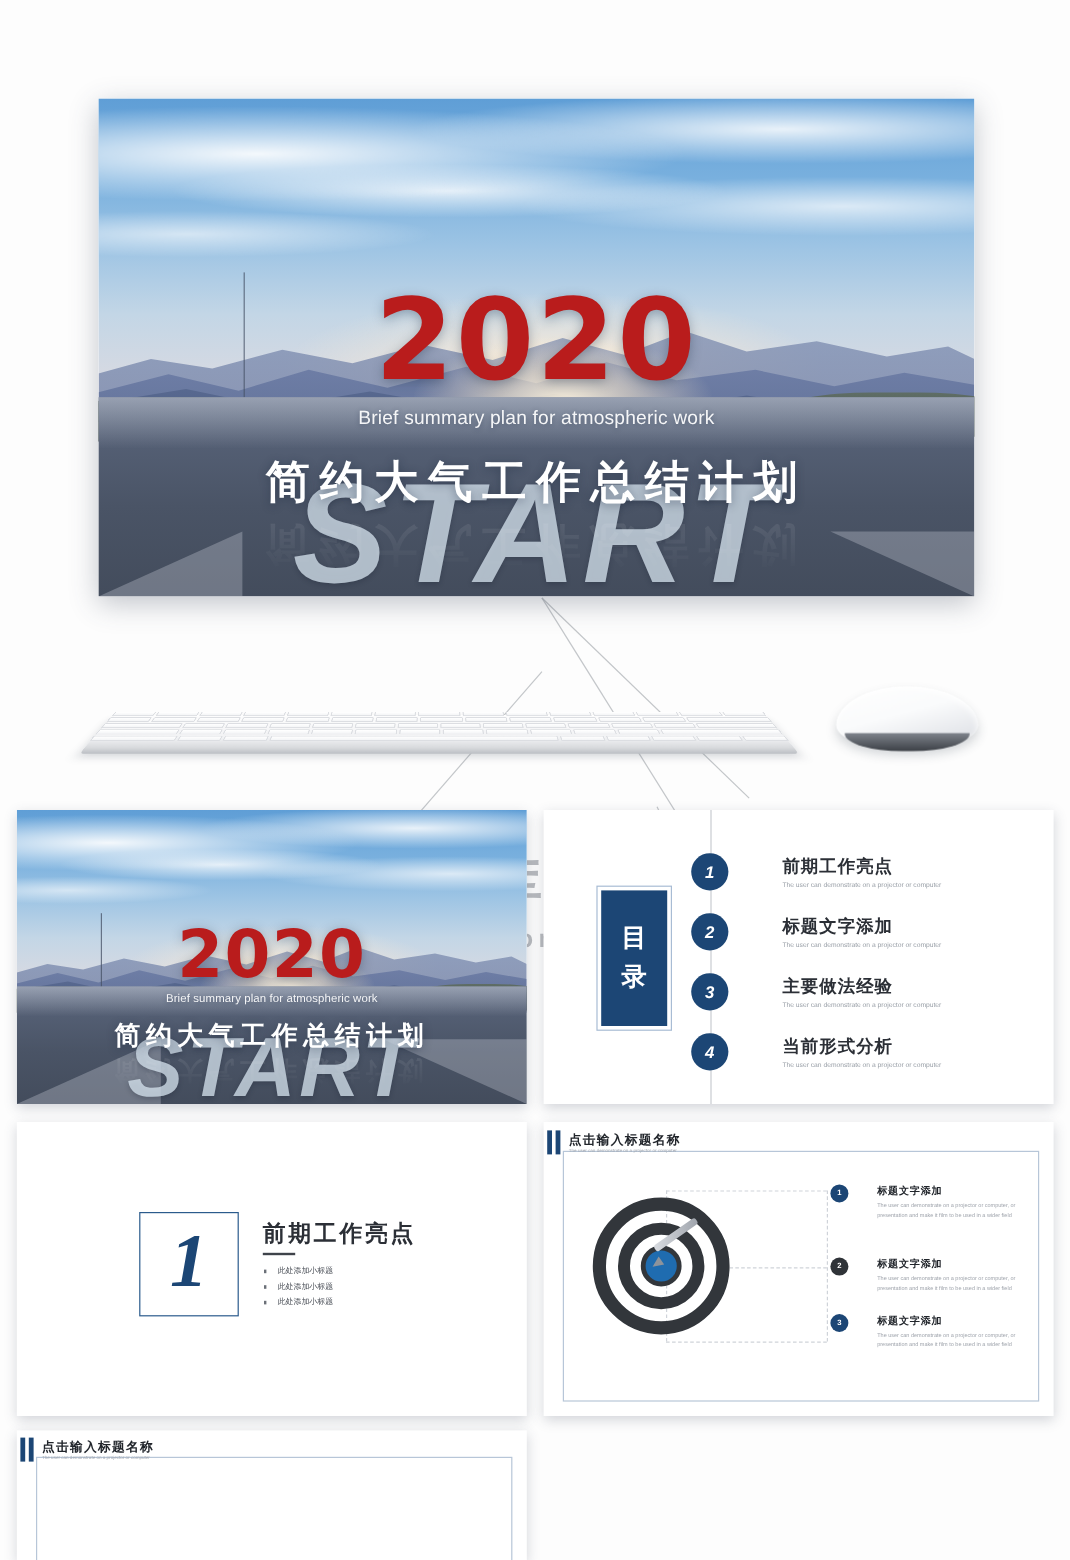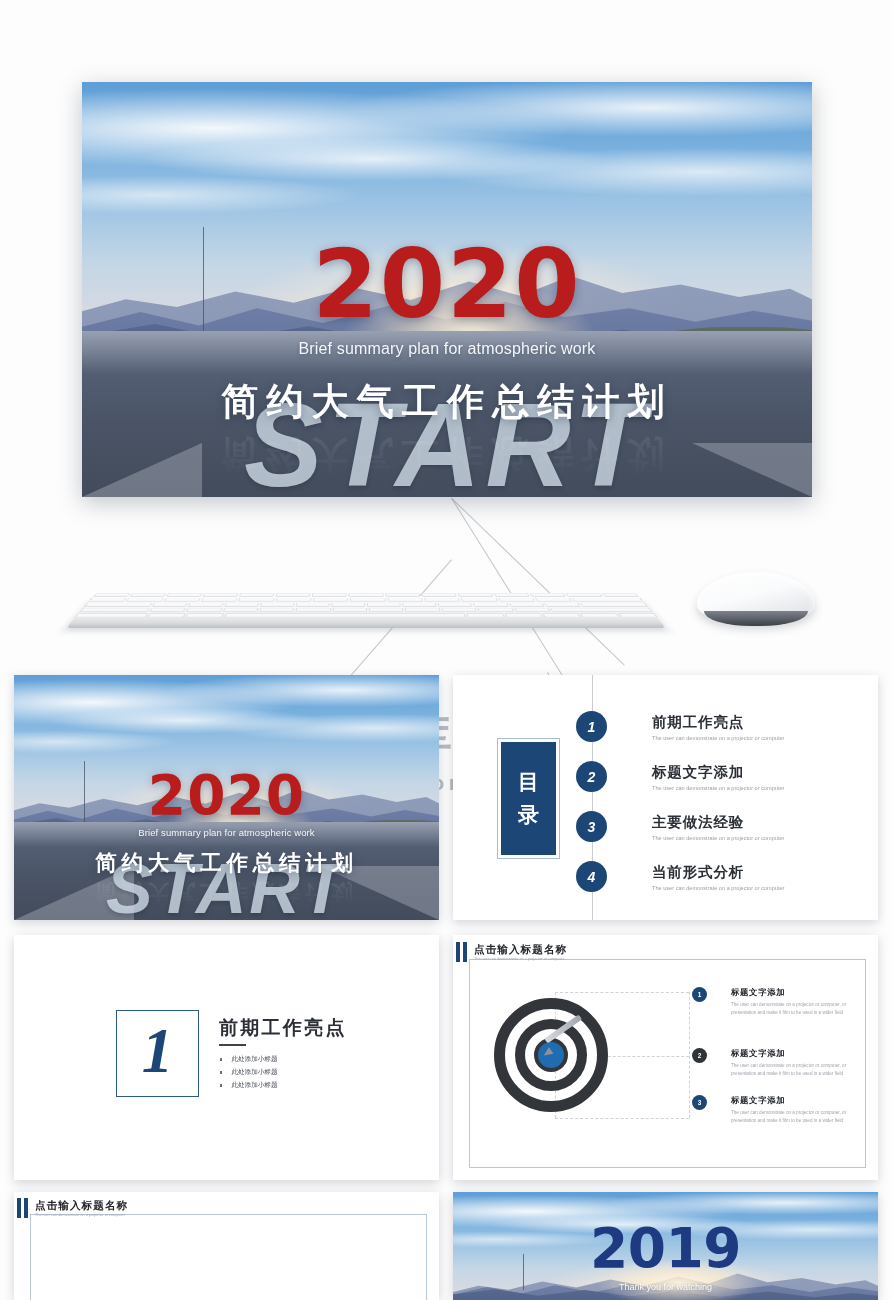"2019" div.slide { html: <div> <div> <div></div> <div></div> <div></div> <div></div> <div></div> <div></div> </div> <div>2019</div> <div>Thank you for watching</div> </div> -> none }
